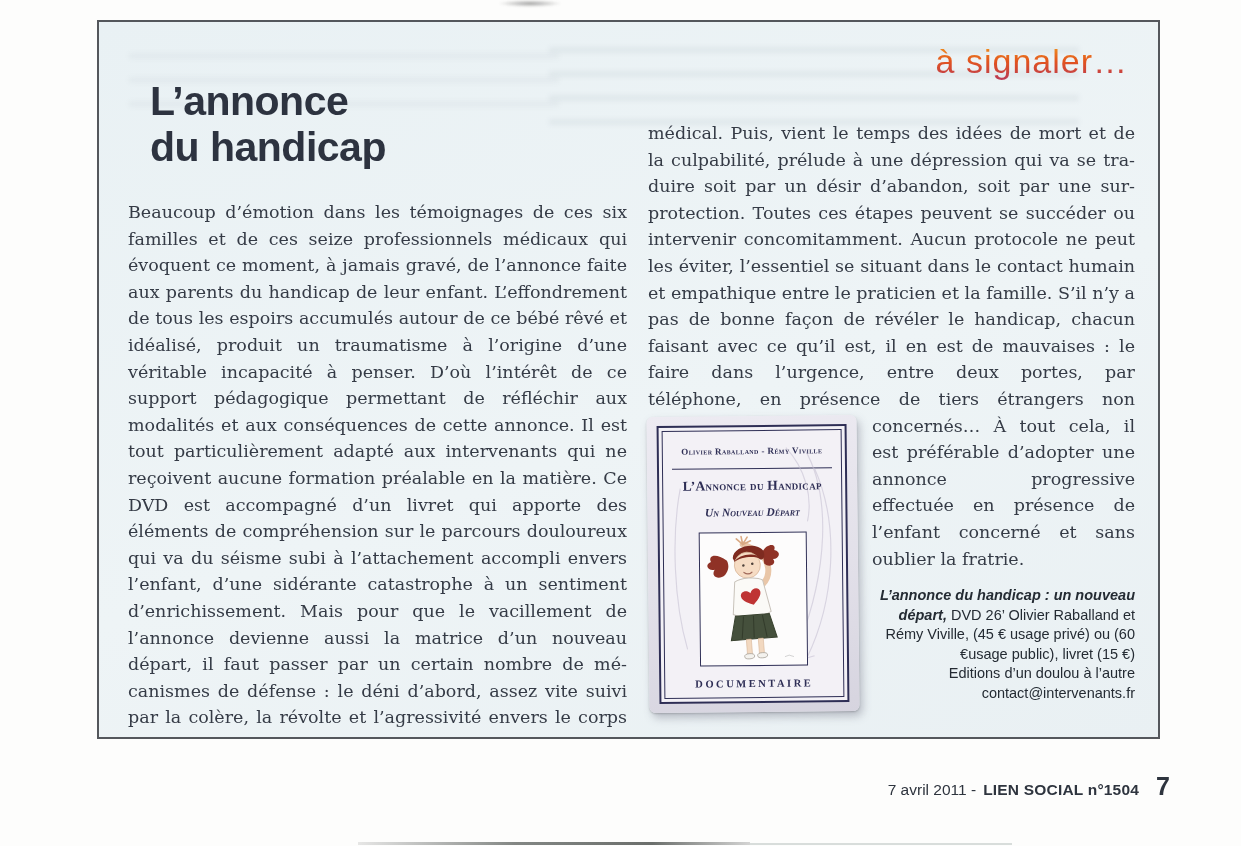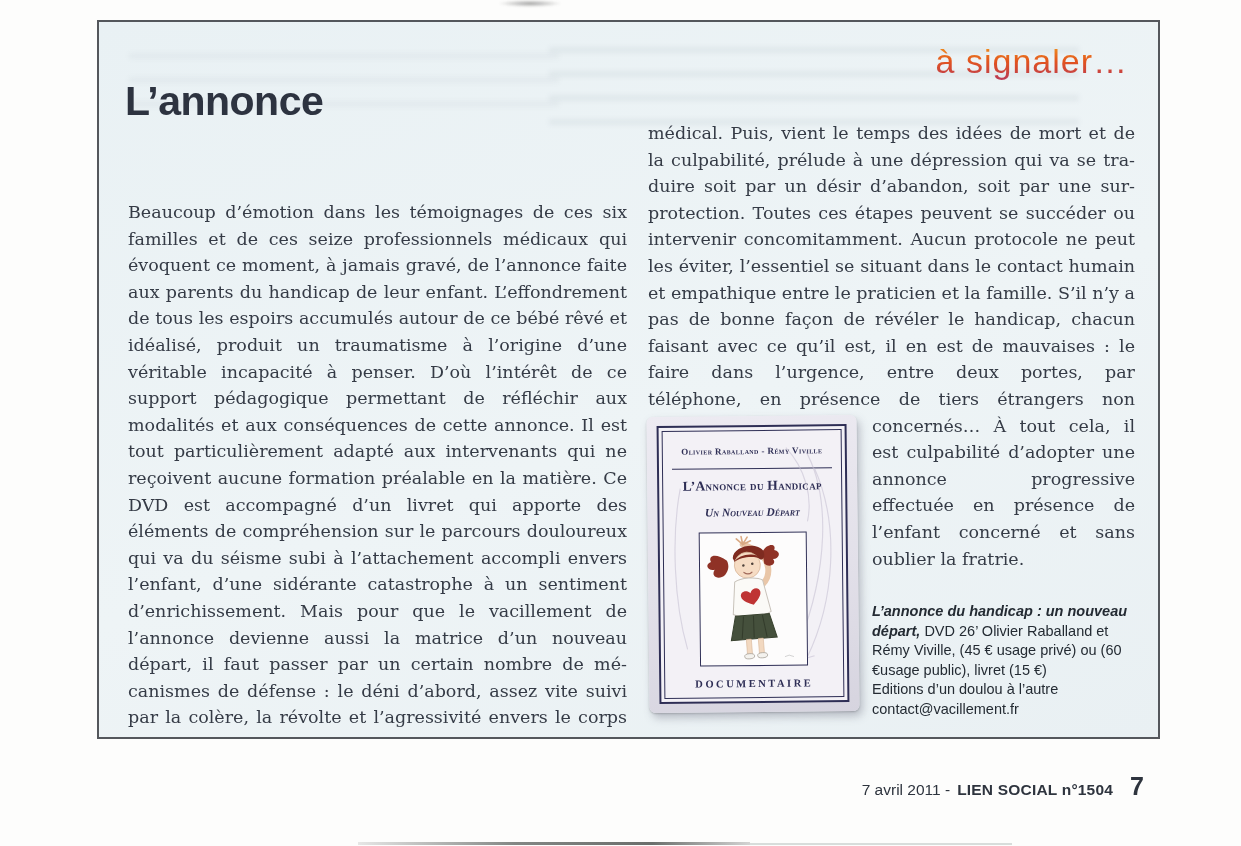"L’annonce" .title { left: 26px -> 51px }
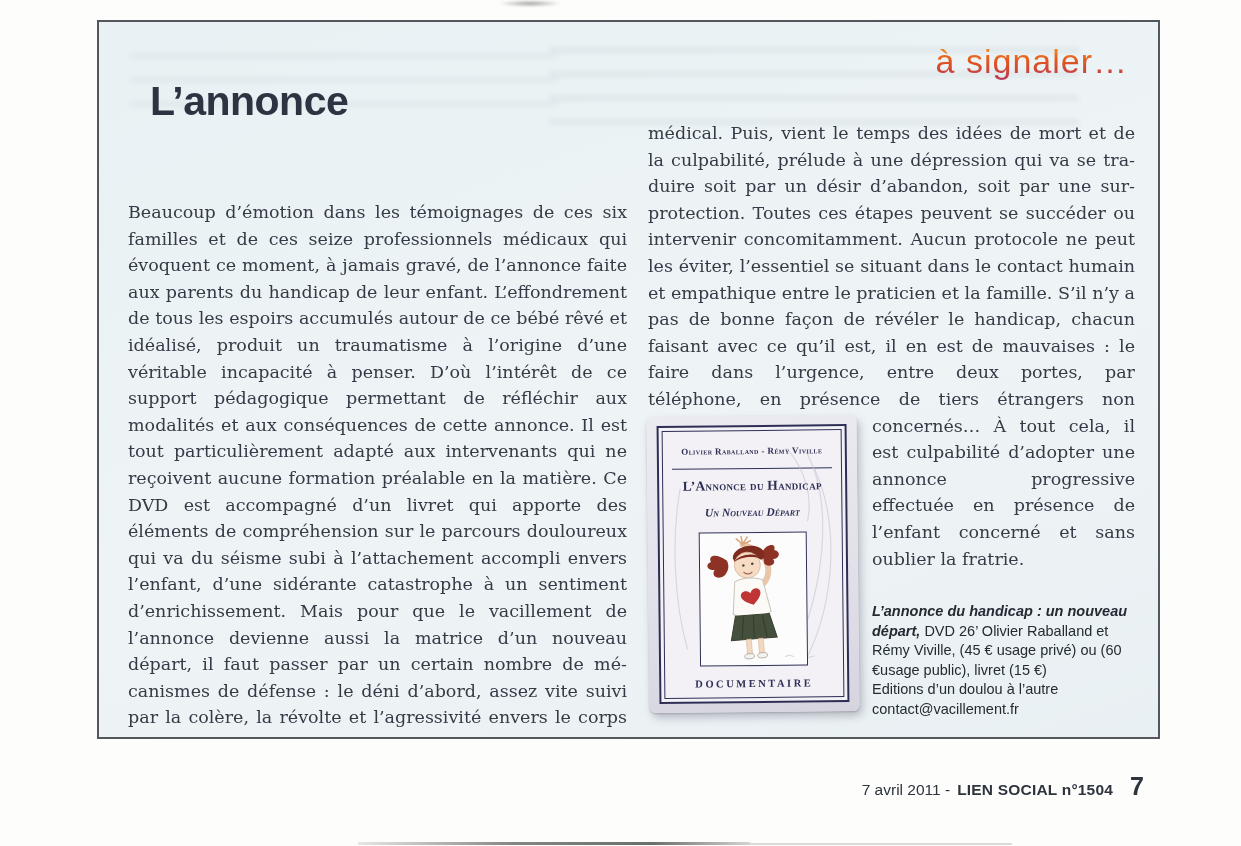"du handicap" span { html: none -> <span>du handicap</span> }
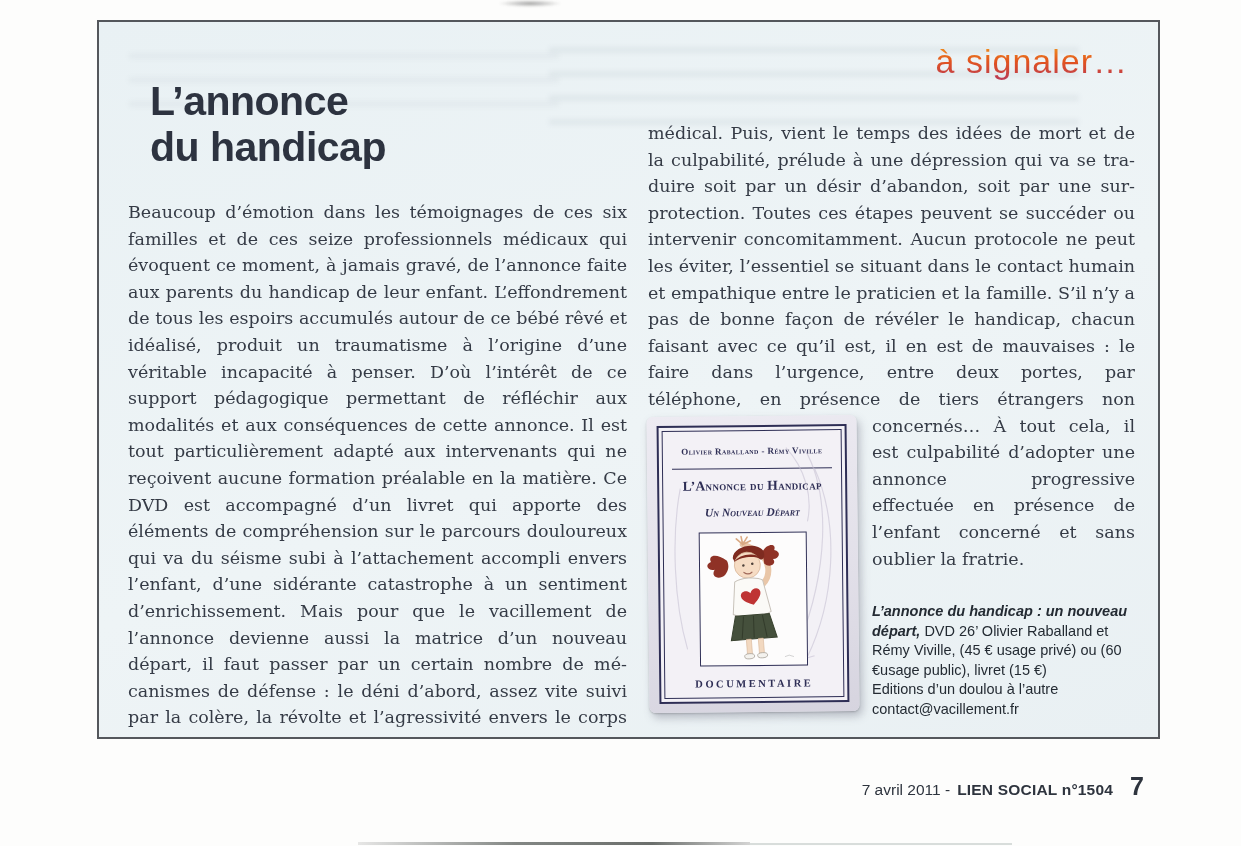"cela, il est culpabilité d’adop­ter" span { text: culpabilité -> préférable }
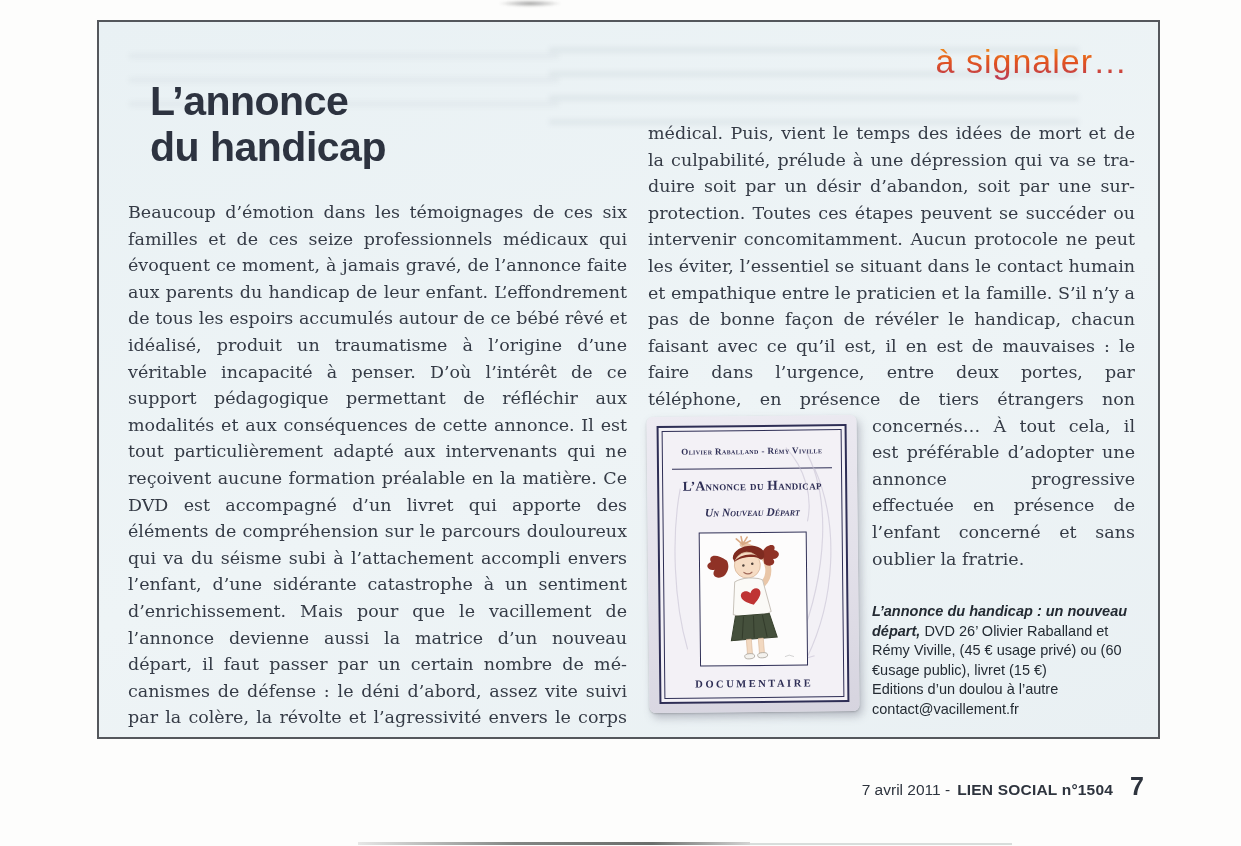"L’annonce du handicap : un" .caption { margin-top: 30px -> 14px; text-align: left -> right }
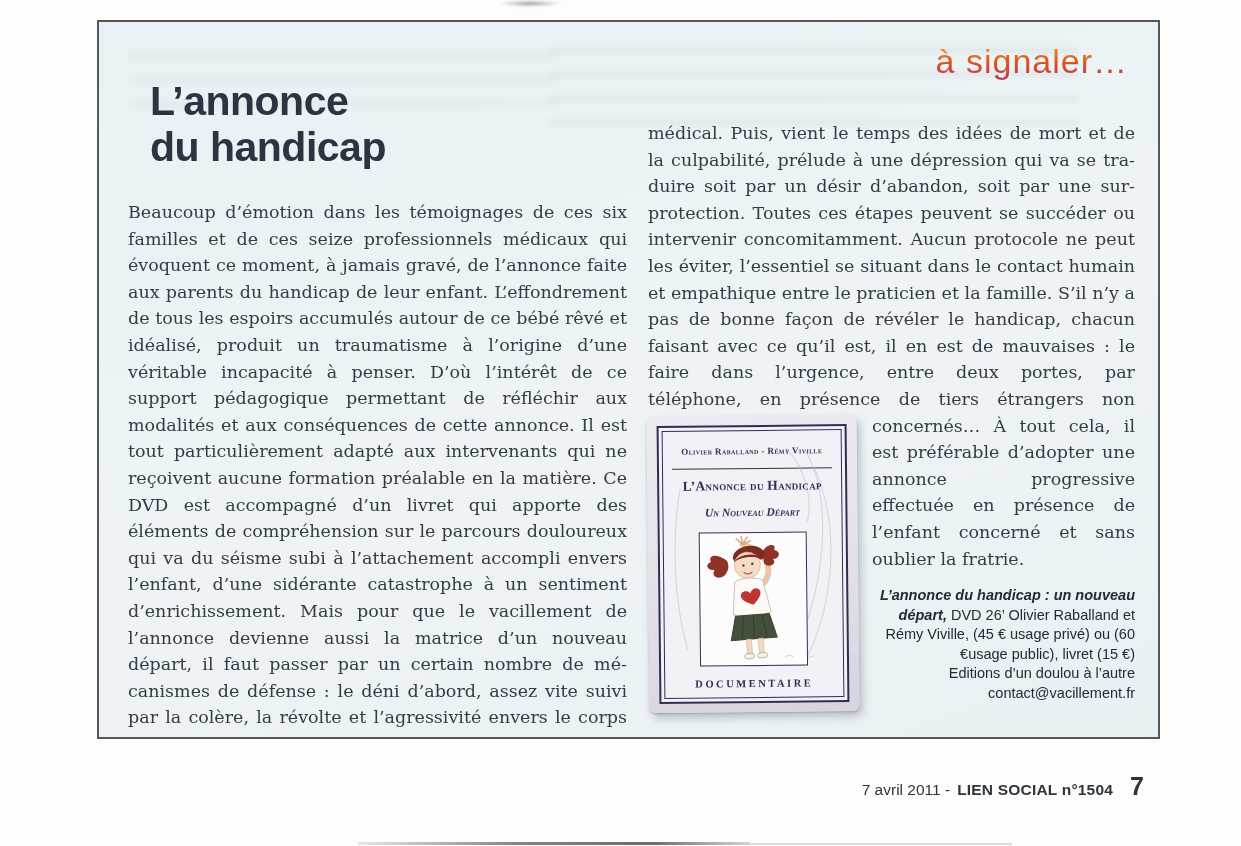"contact@vacillement.fr" div.cap-line { text: contact@vacillement.fr -> contact@intervenants.fr }
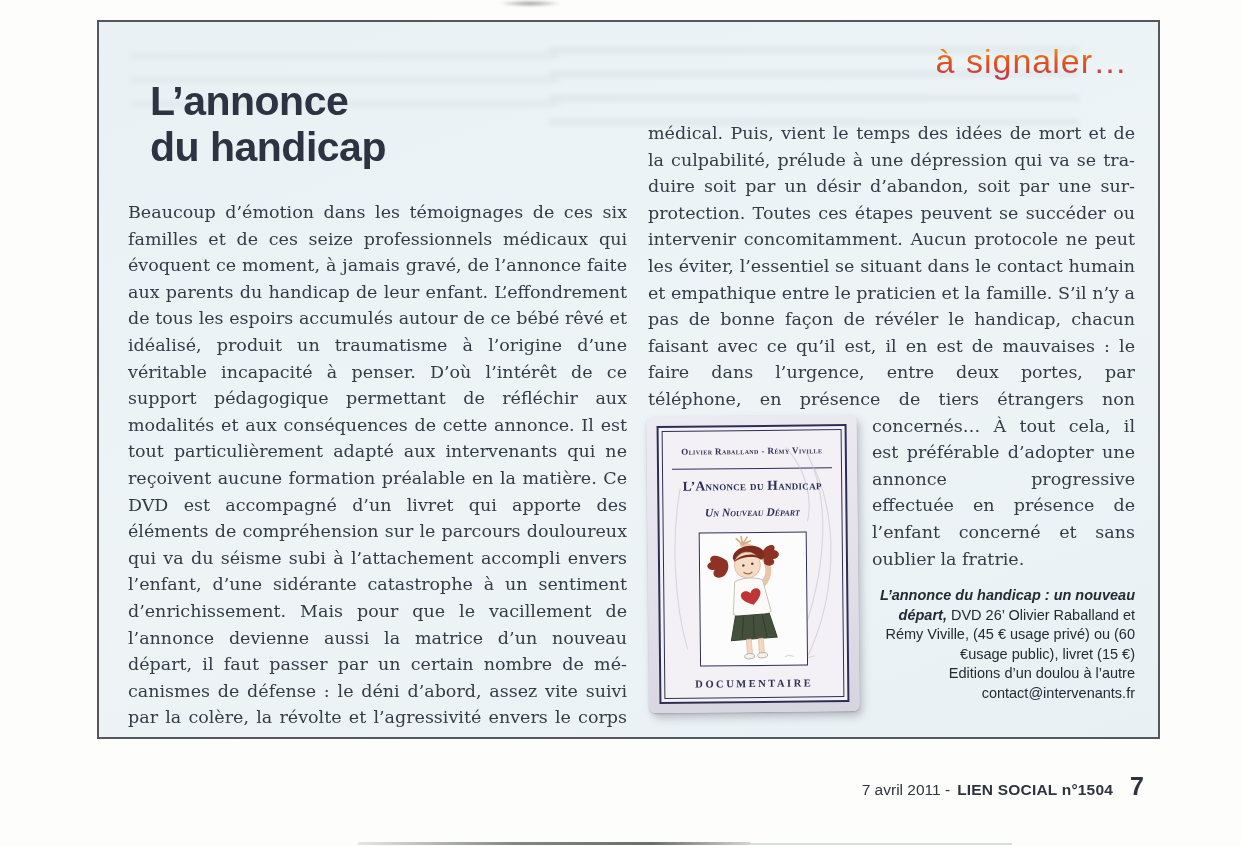"7 avril 2011 -" .footer { right: 97px -> 71px }
